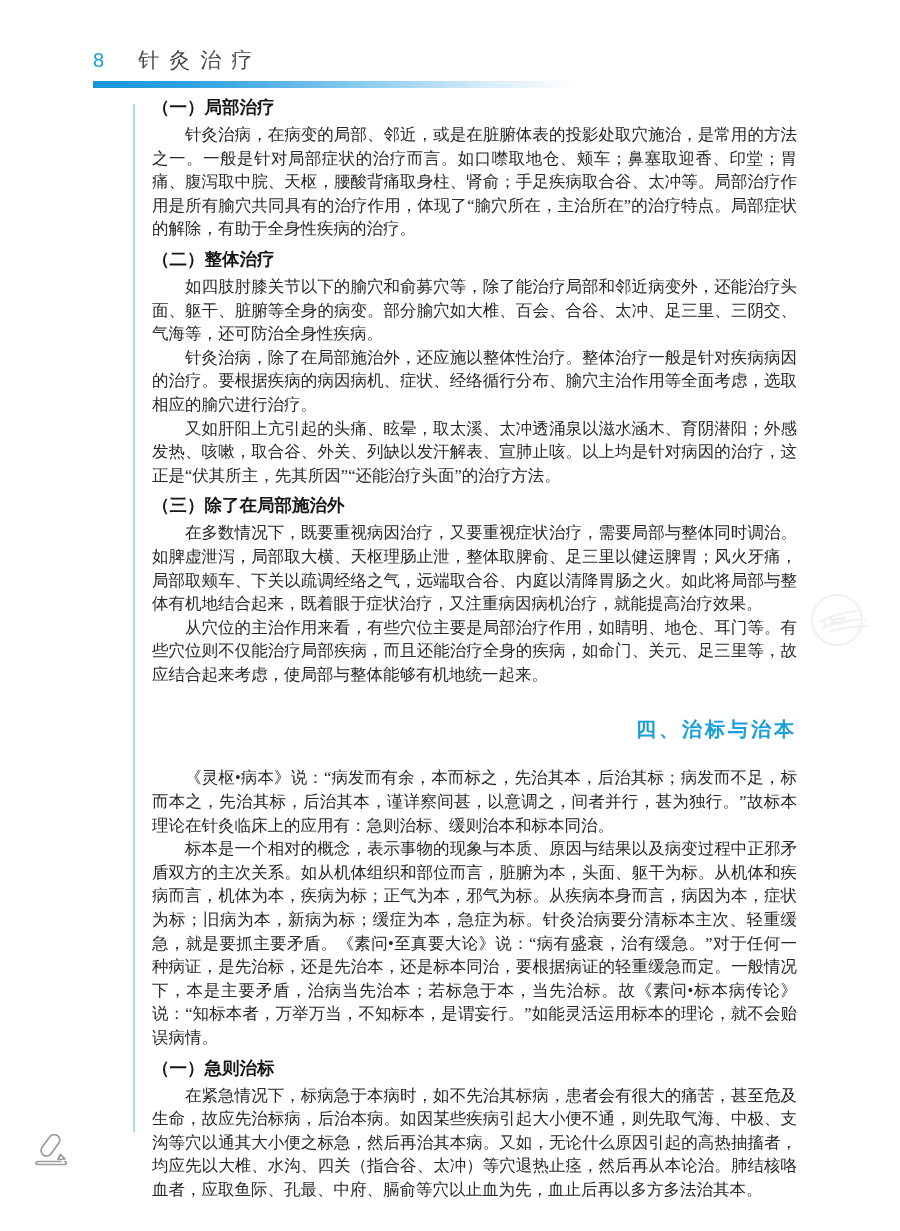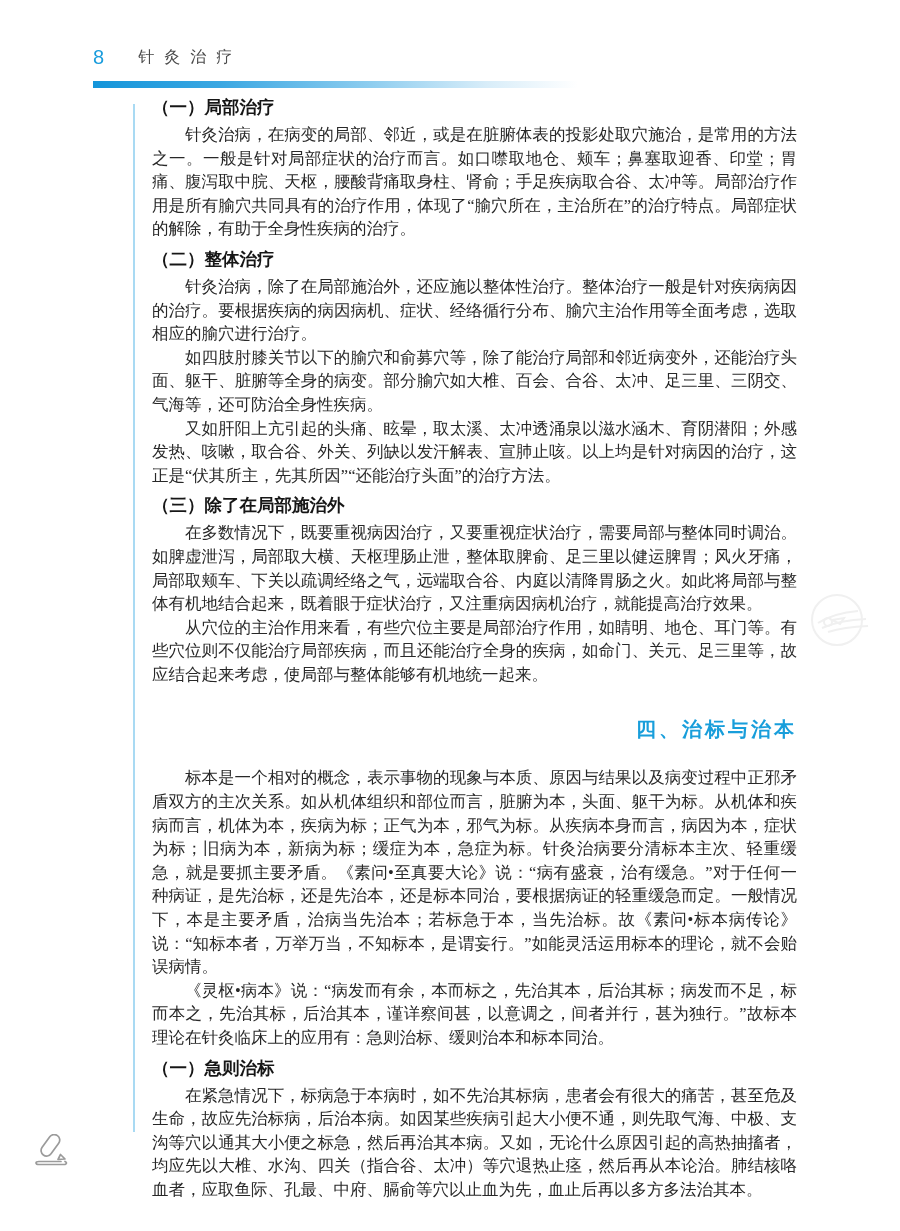"针灸治疗" .book-title { font-size: 16px -> 21px }
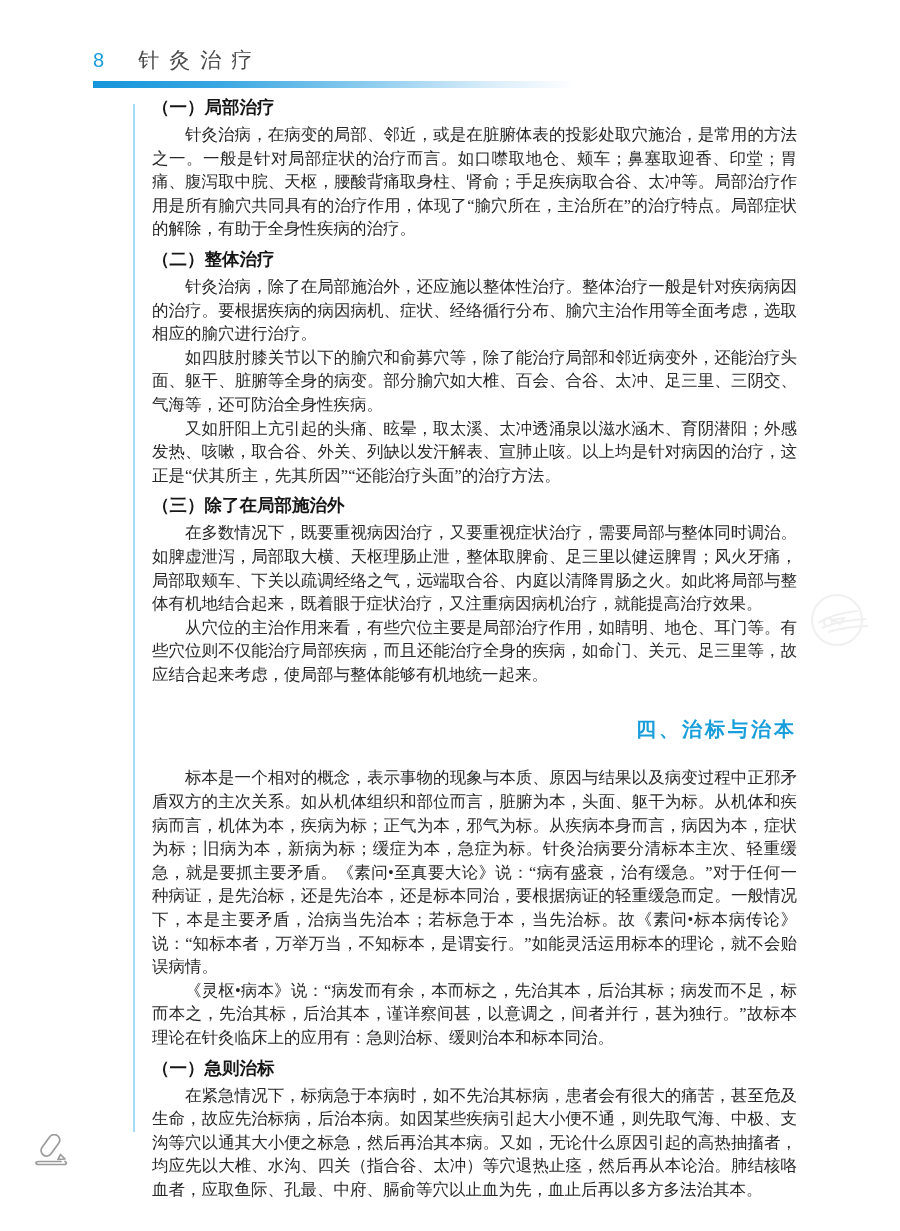"针灸治病，除了在局部施治外，还应施以整体性治疗。整体治疗一般是针对疾病病因的治疗" p { order: before "如四肢肘膝关节以下的腧穴和俞募穴等，除了能治疗局部和邻近病变外，还能治疗头面、躯" -> after "如四肢肘膝关节以下的腧穴和俞募穴等，除了能治疗局部和邻近病变外，还能治疗头面、躯" }
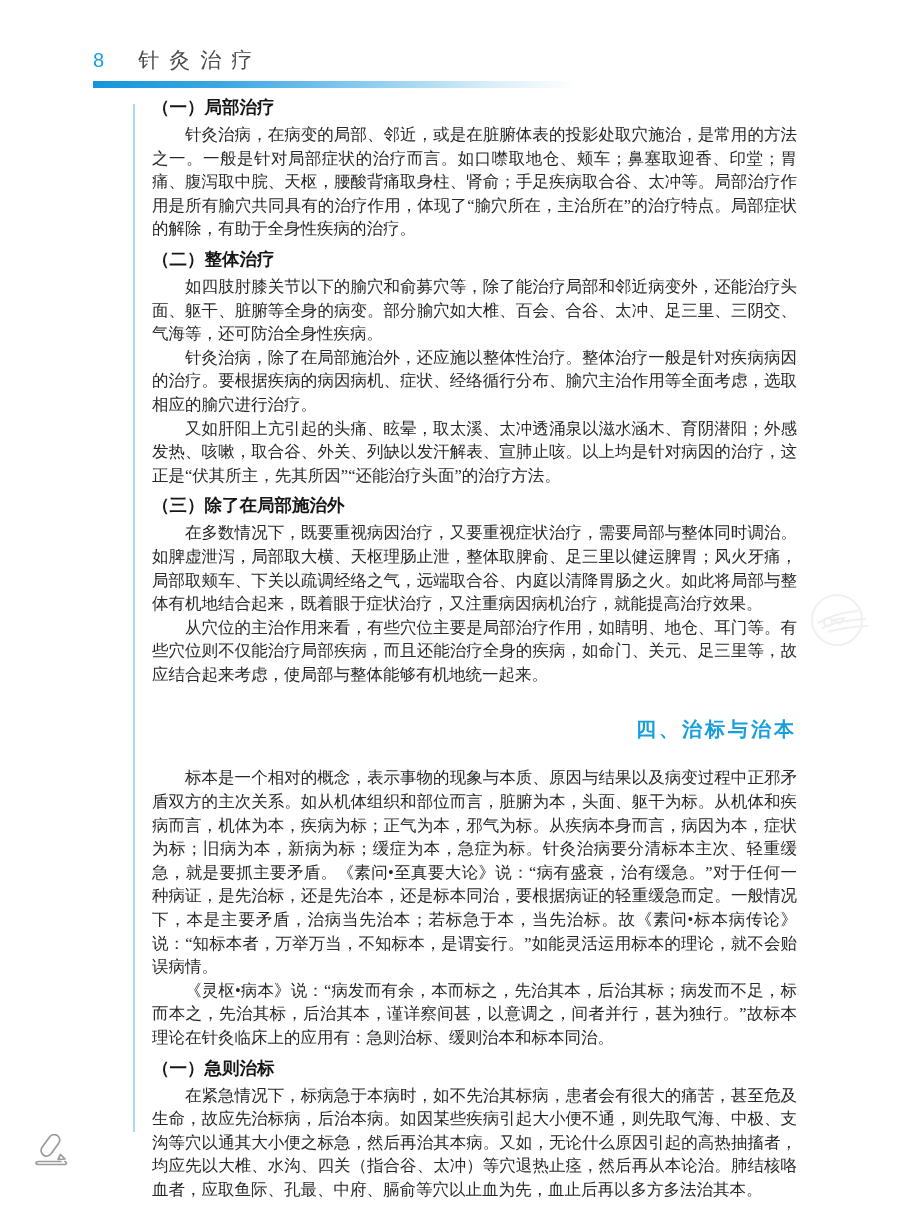"标本是一个相对的概念，表示事物的现象与本质、原因与结果以及病变过程中正邪矛盾双方" p { order: before "《灵枢•病本》说：“病发而有余，本而标之，先治其本，后治其标；病发而不足，标而本" -> after "《灵枢•病本》说：“病发而有余，本而标之，先治其本，后治其标；病发而不足，标而本" }
